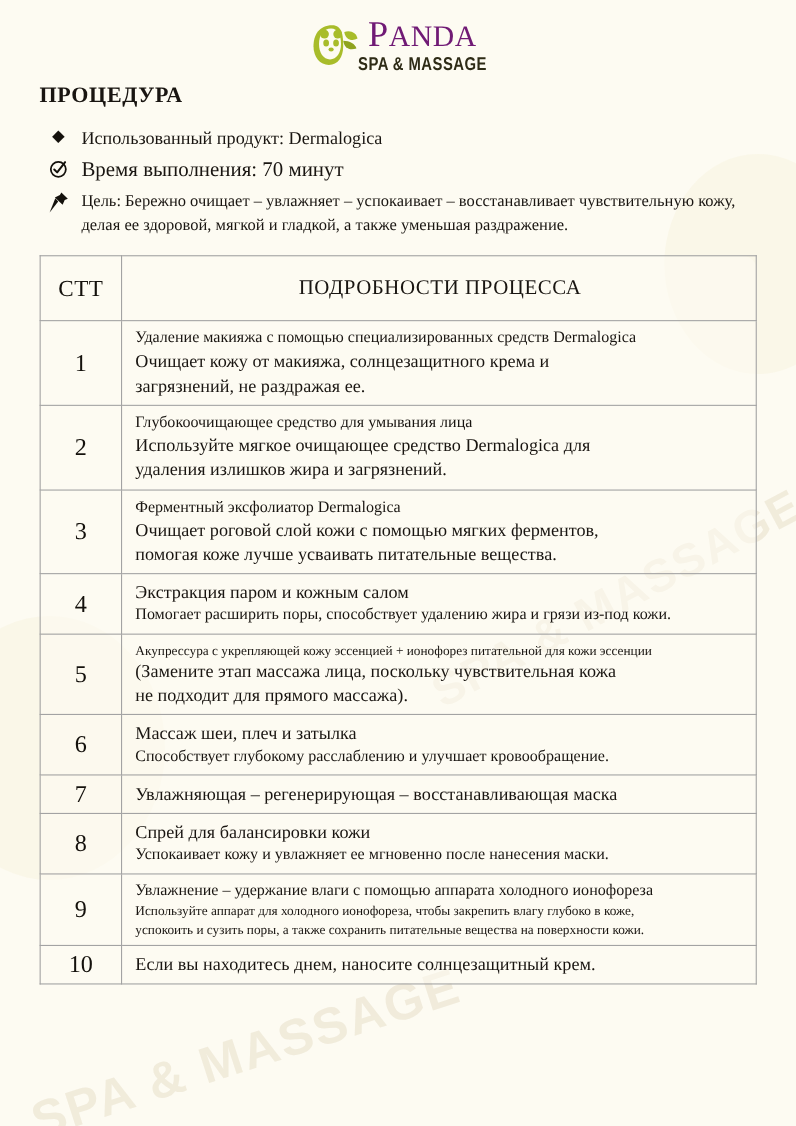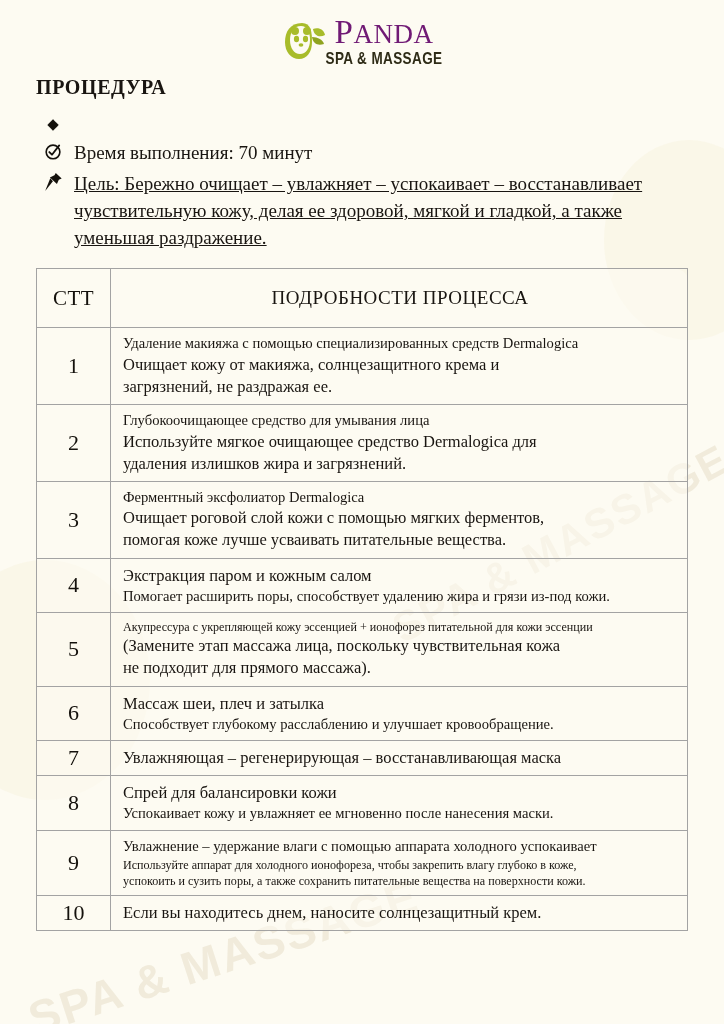"Использованный продукт: Dermalogica" div.meta-product { html: none -> <div>Использованный продукт: Dermalogica</div> }
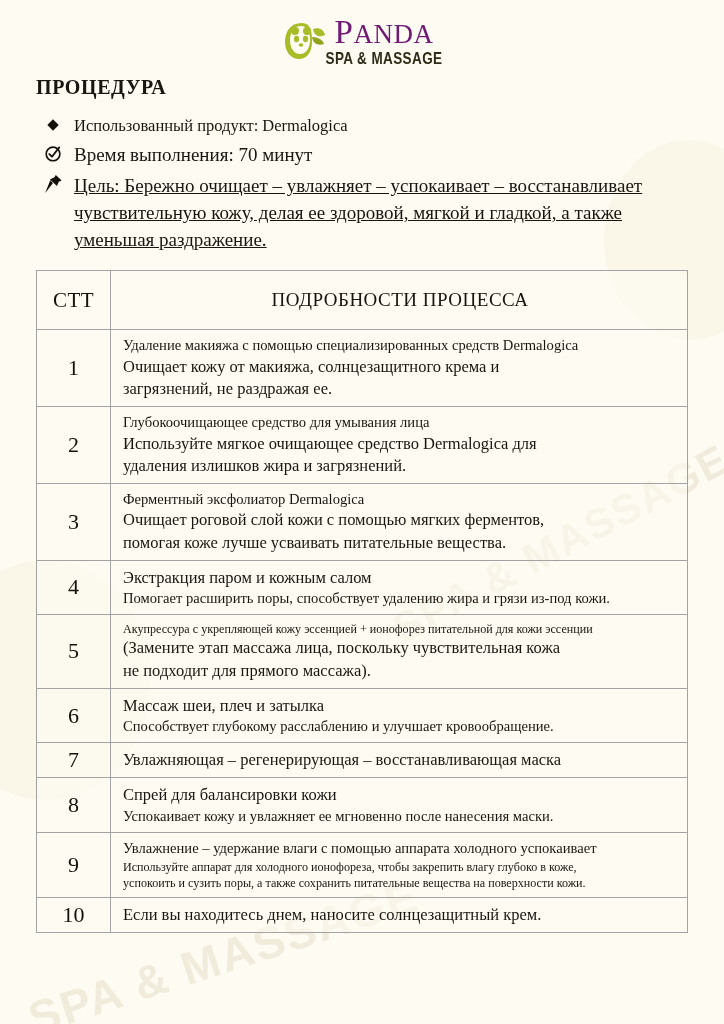"Цель: Бережно очищает – увлажняет" .meta-goal { font-size: 19px -> 15px; text-decoration: underline -> none }
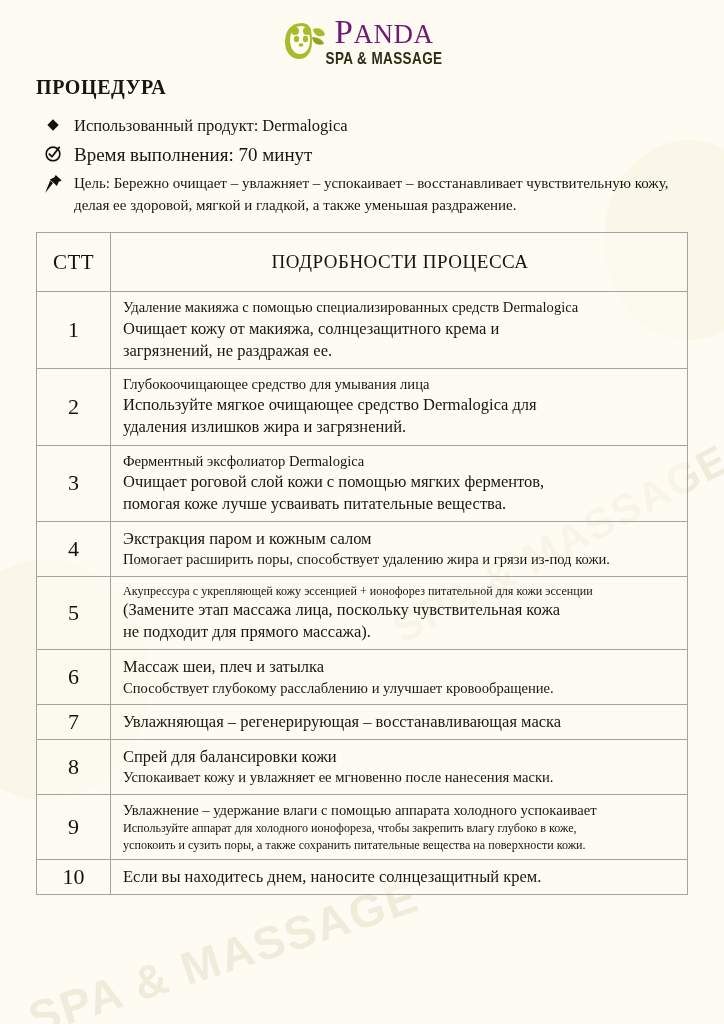"Увлажнение – удержание влаги с" div.ln-md { text: успокаивает -> ионофореза }
